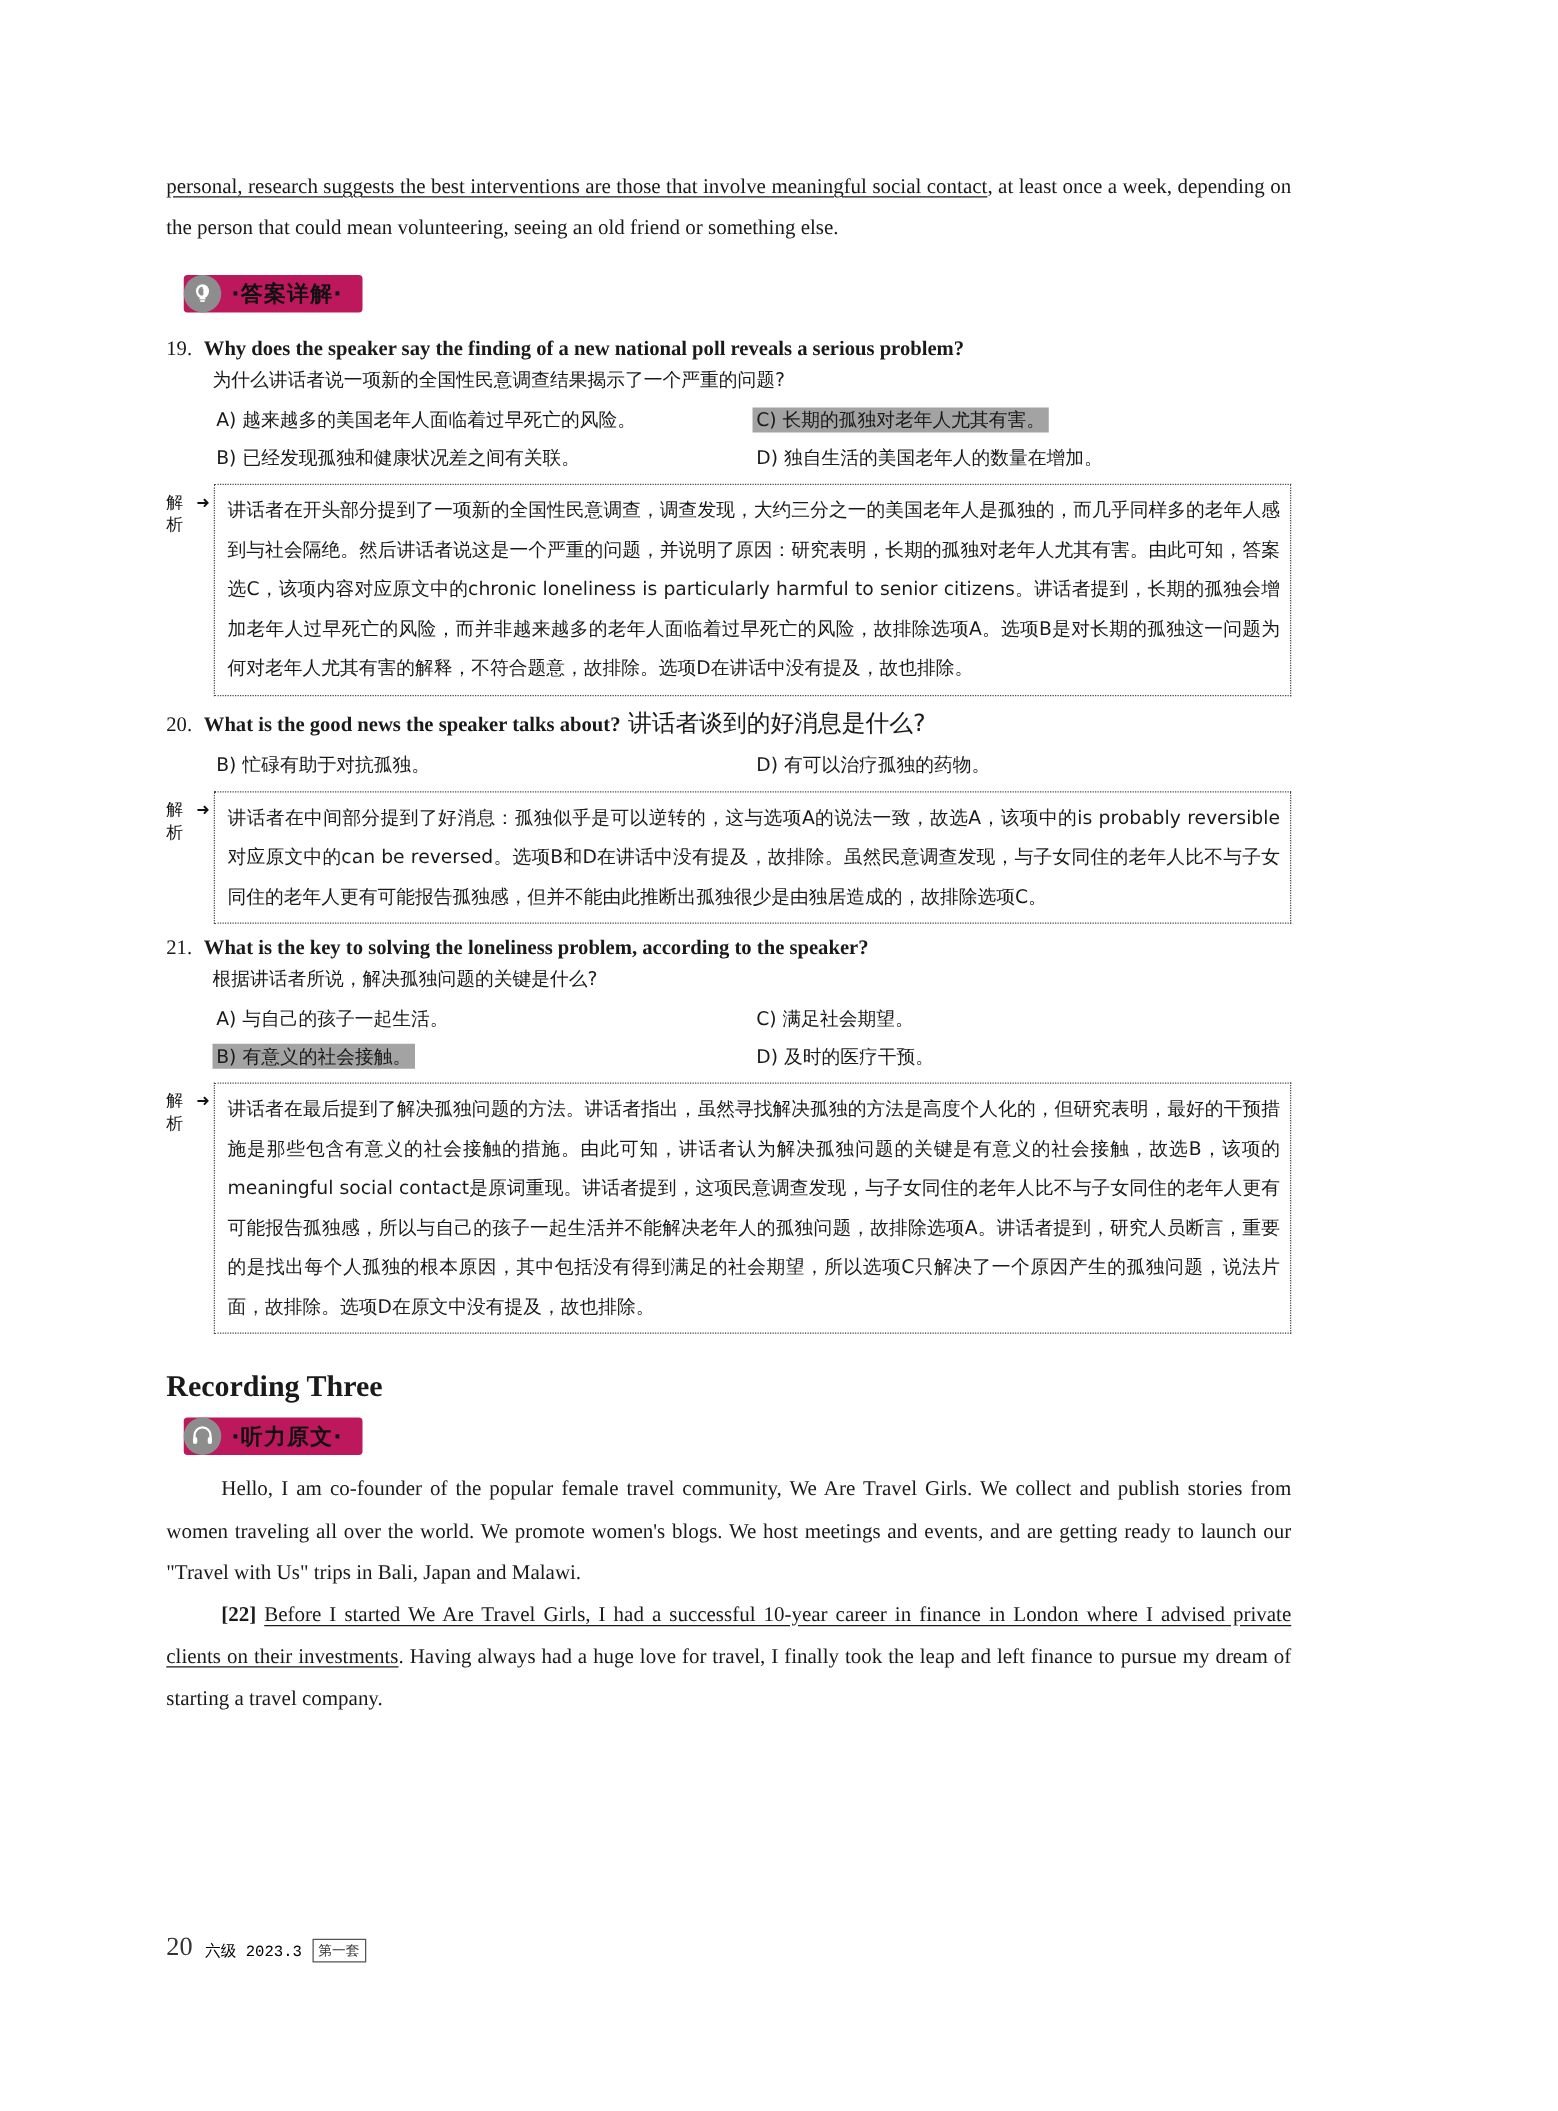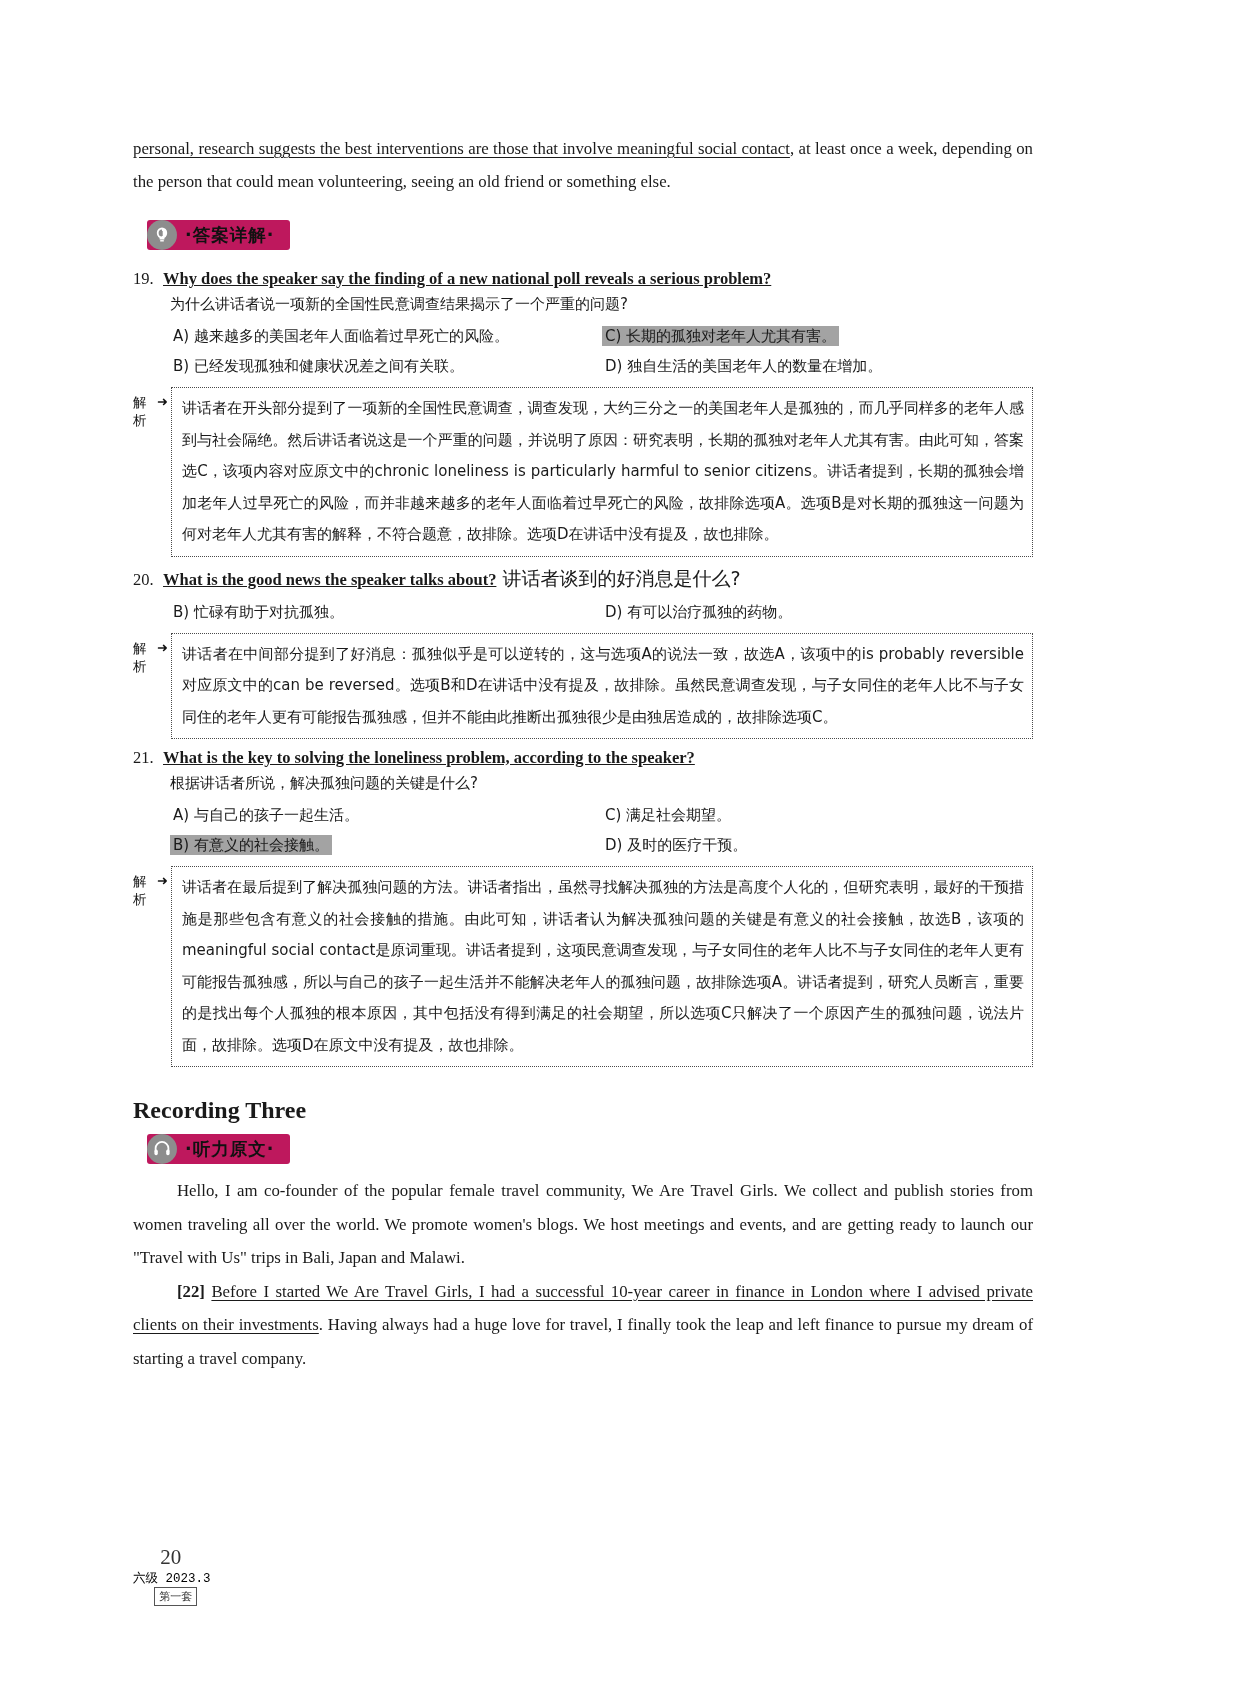"Why does the speaker say" .q-stem-en { text-decoration: underline -> none }
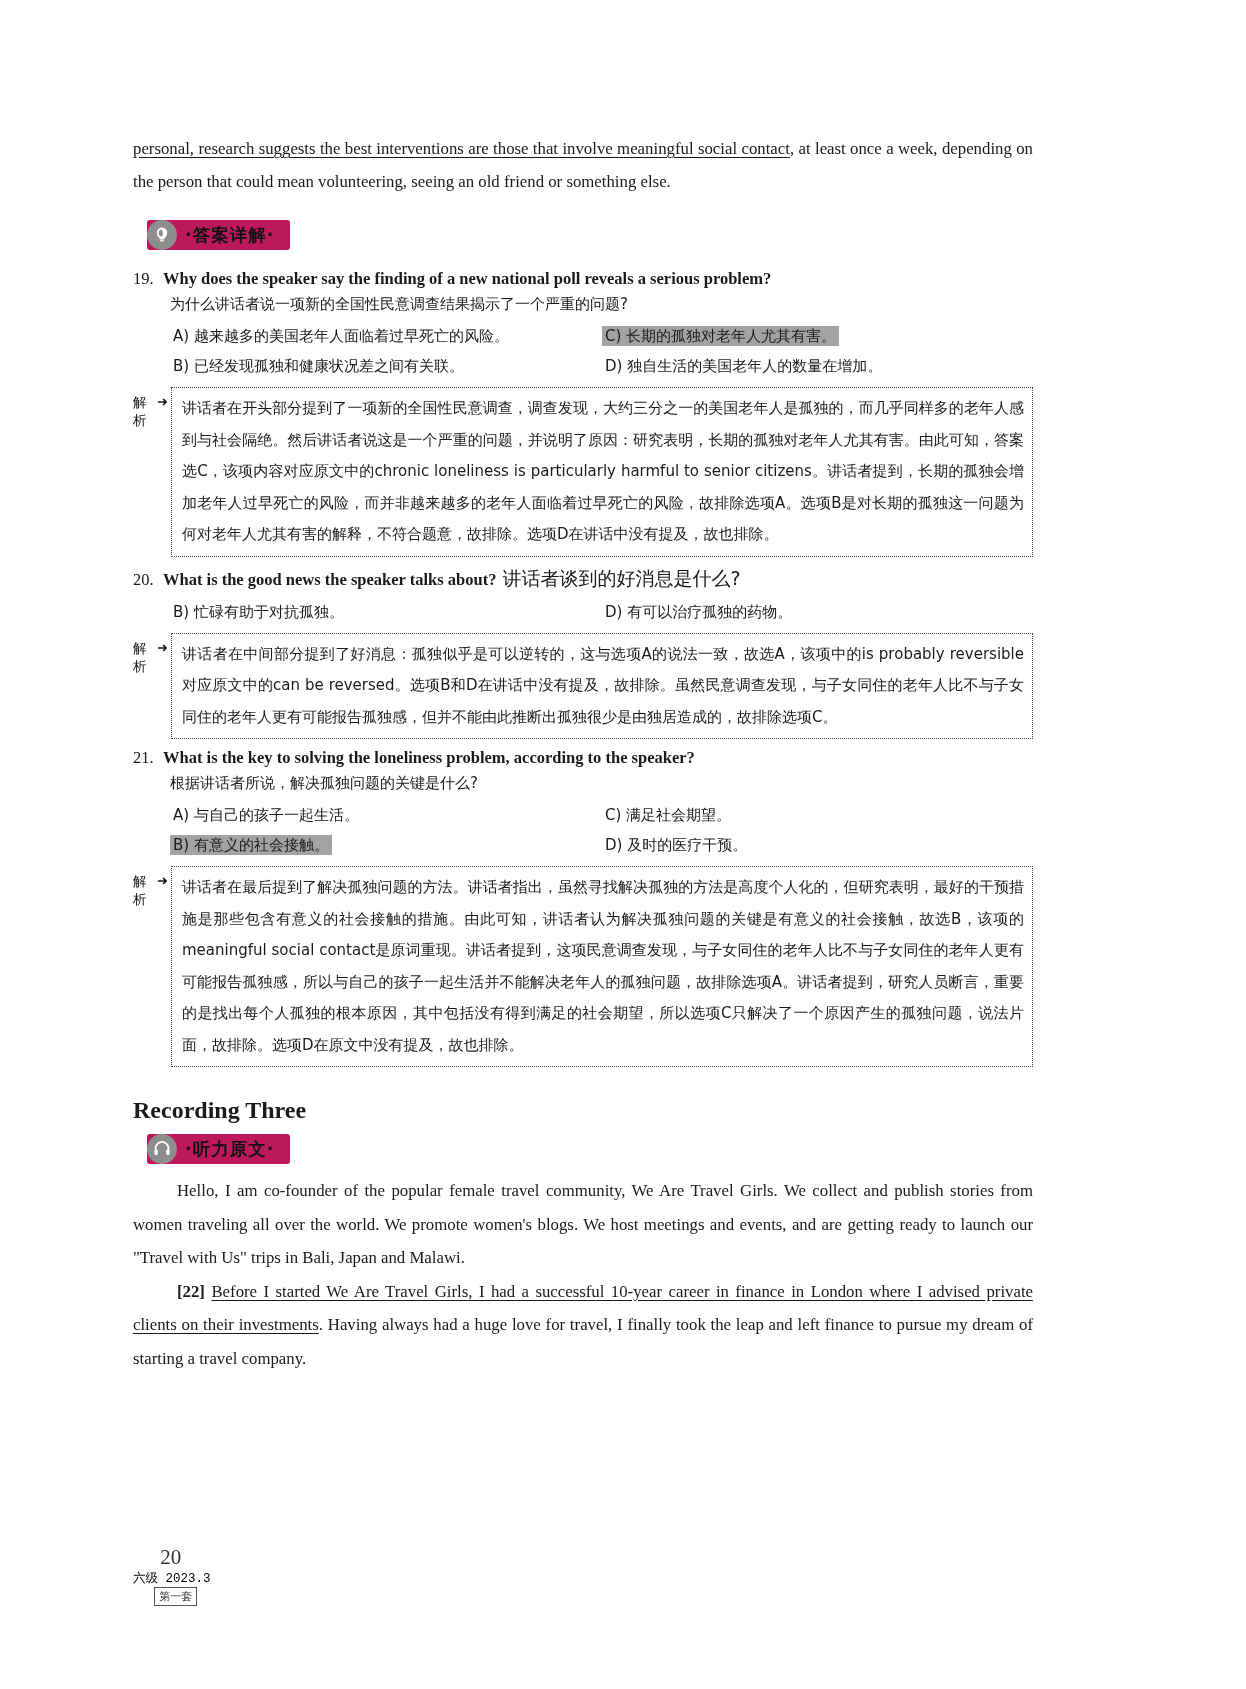"20" .footer { align-items: center -> flex-end; flex-direction: column -> none }
